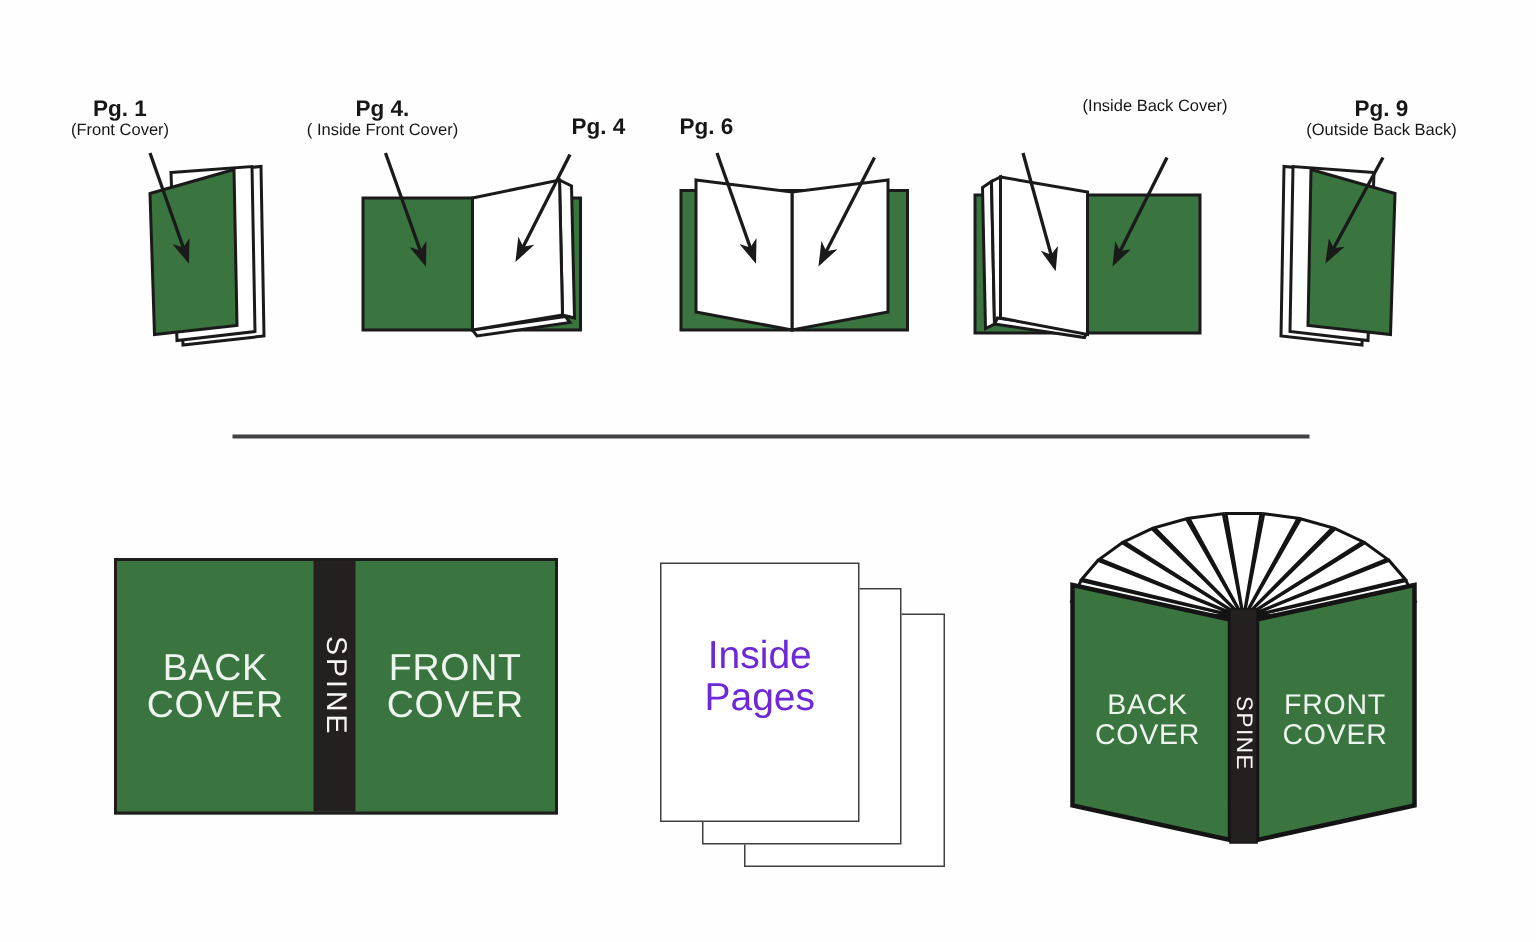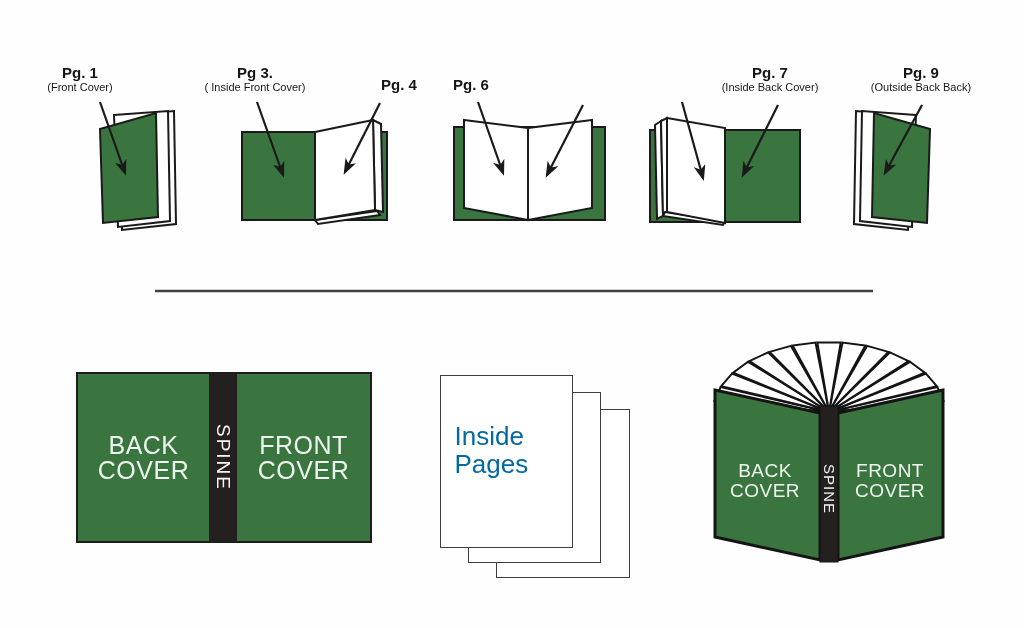"Pg 3." div.pg-title { text: 3 -> 4 }
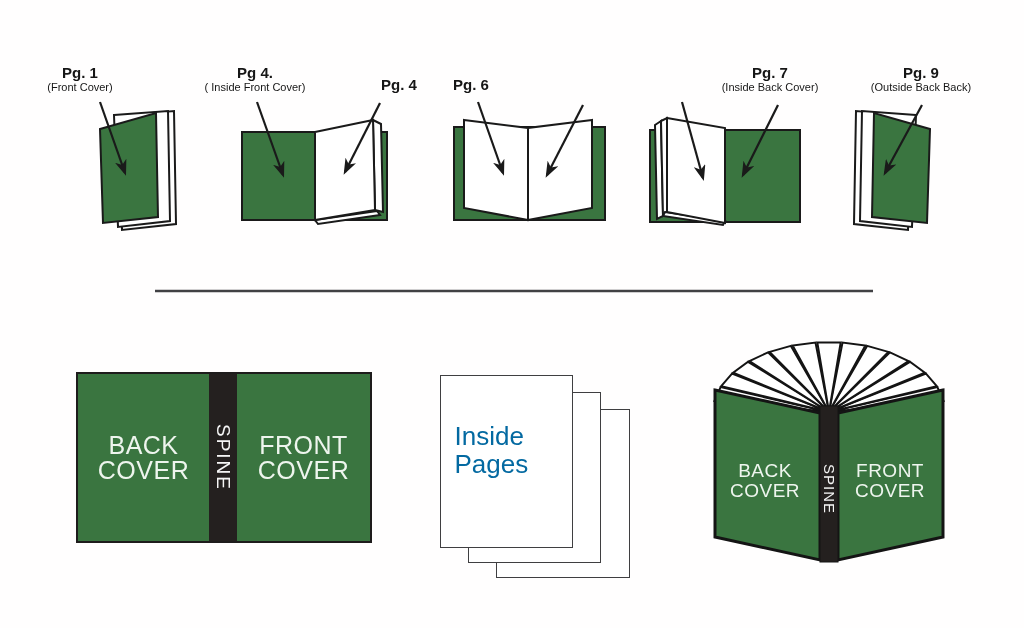"Pg. 7" div.pg-title { html: <div>Pg. 7</div> -> none }
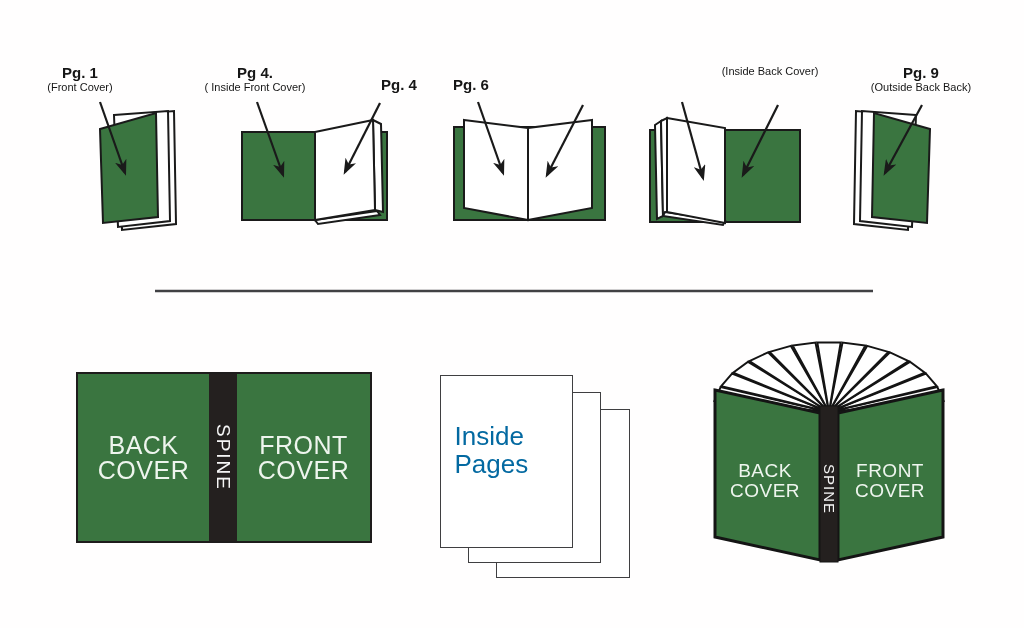"Inside Pages" .ip-front span { color: #0369a1 -> #6d28d9; text-align: left -> center }
